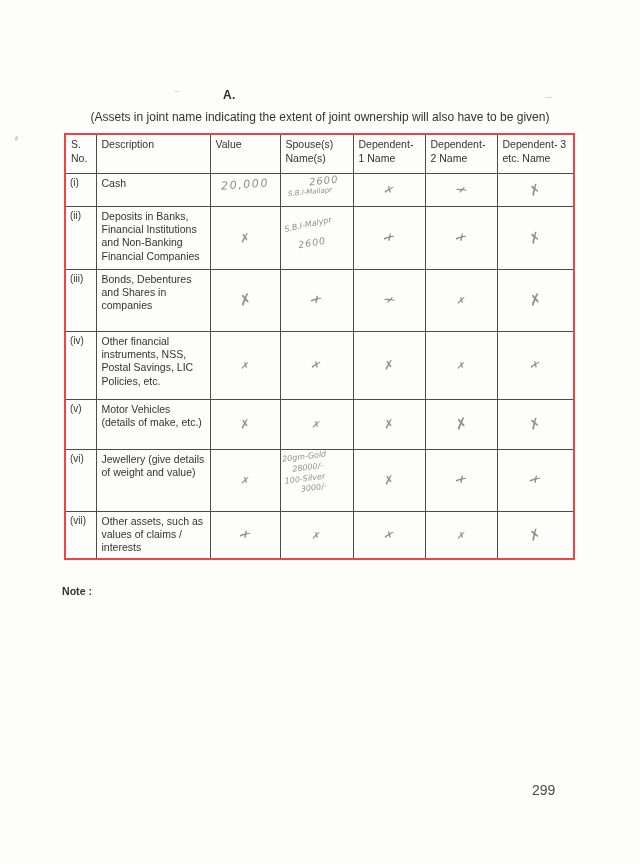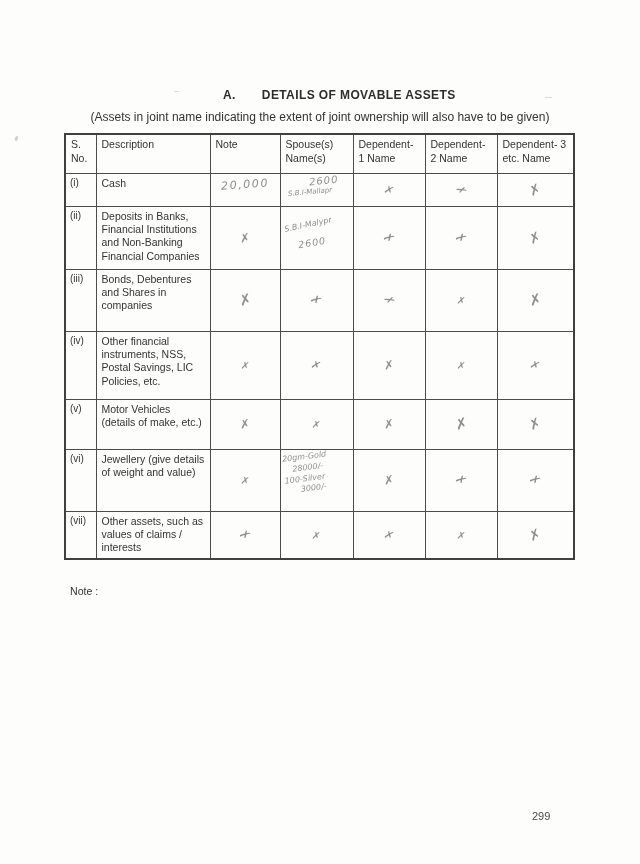"DETAILS OF MOVABLE ASSETS" span { html: <span>DETAILS OF MOVABLE ASSETS</span> -> none }
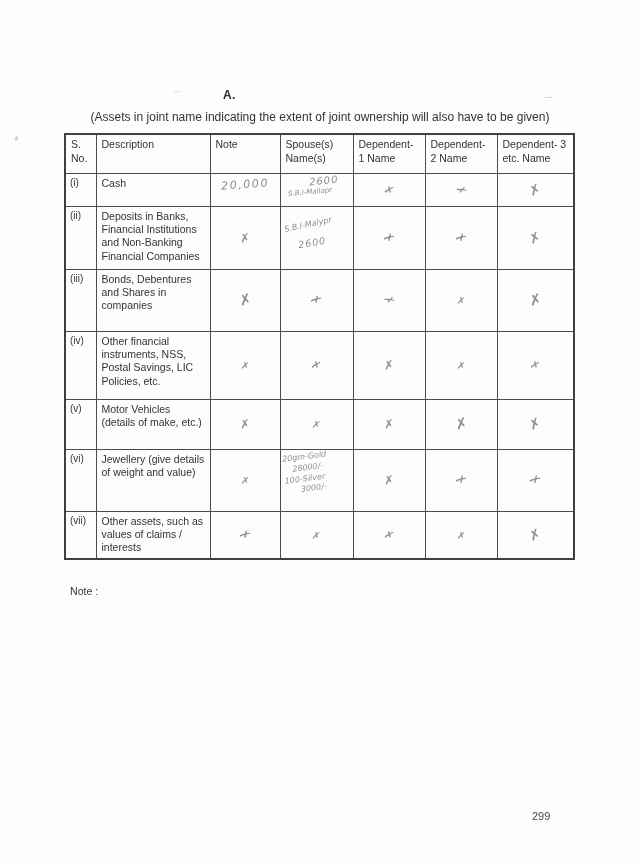"S. No." table.assets { border: 2px solid #404040 -> 2px solid #ef4444 }
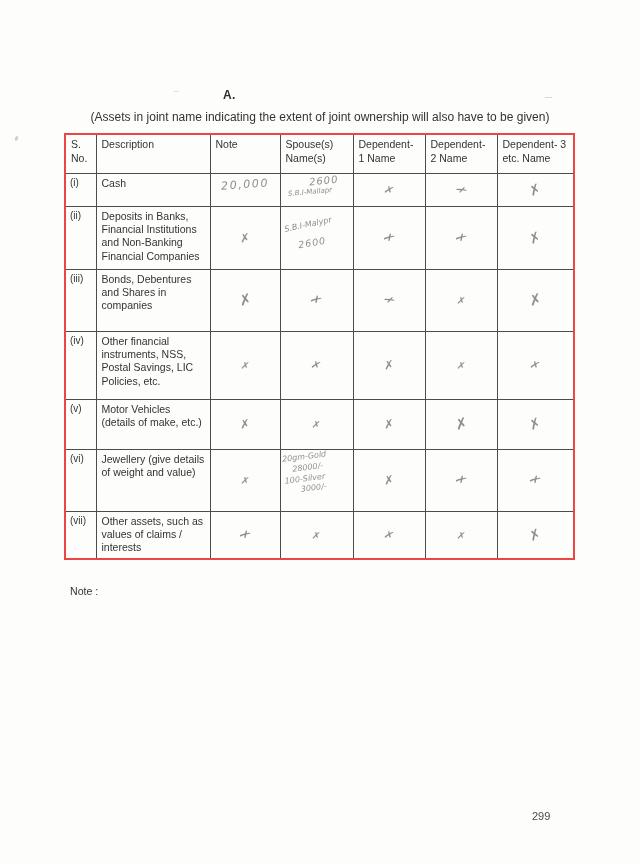"Note" th { text: Note -> Value }
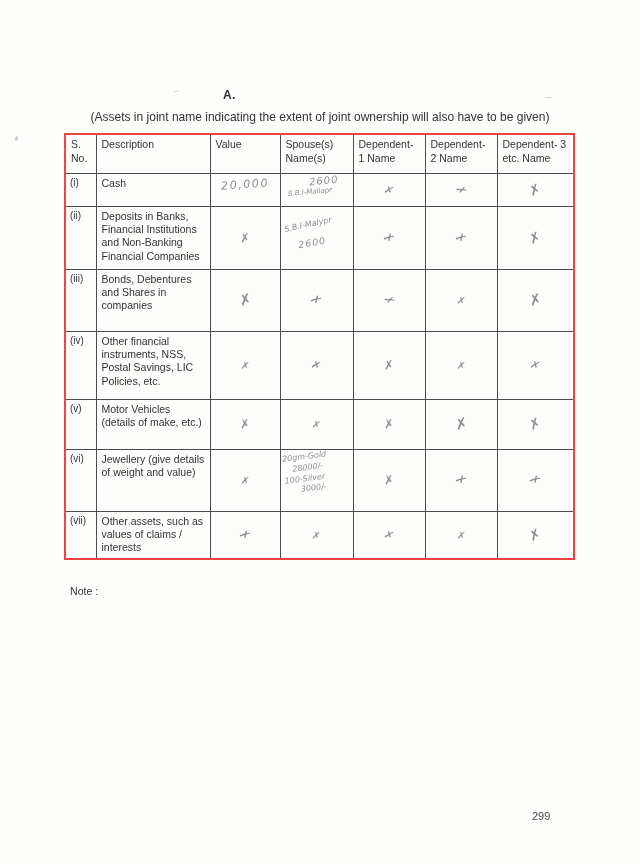"Note :" .note-label { font-weight: normal -> bold; left: 8px -> 0 }
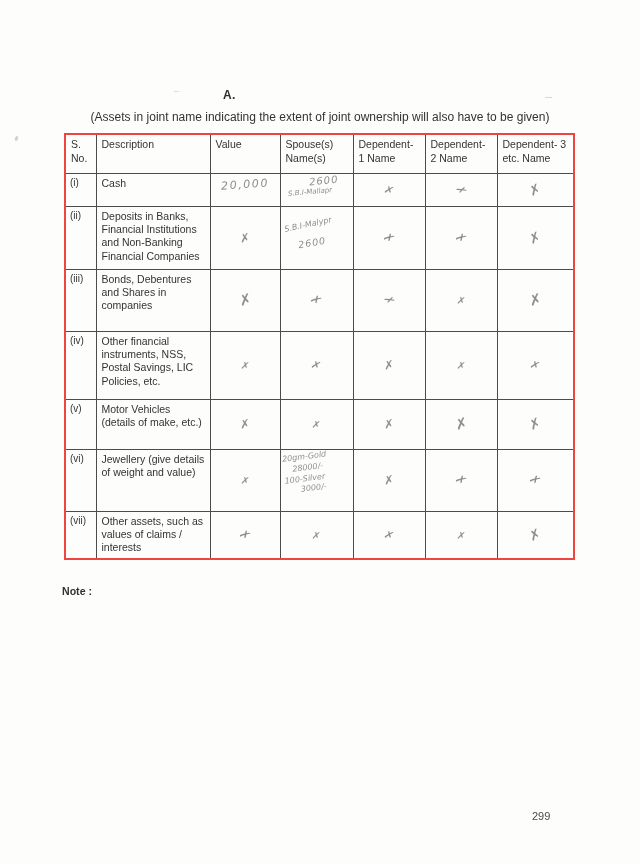"299" .page-number { font-size: 11px -> 14px; top: 810px -> 782px }
